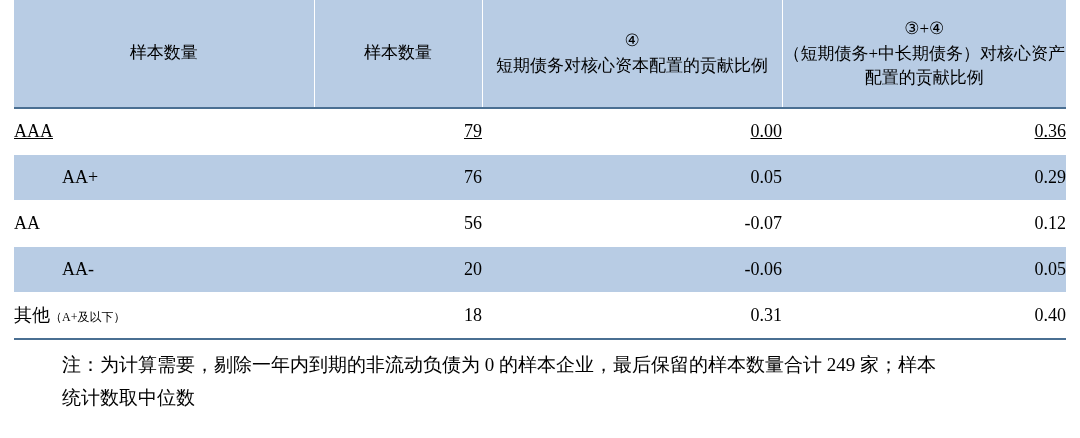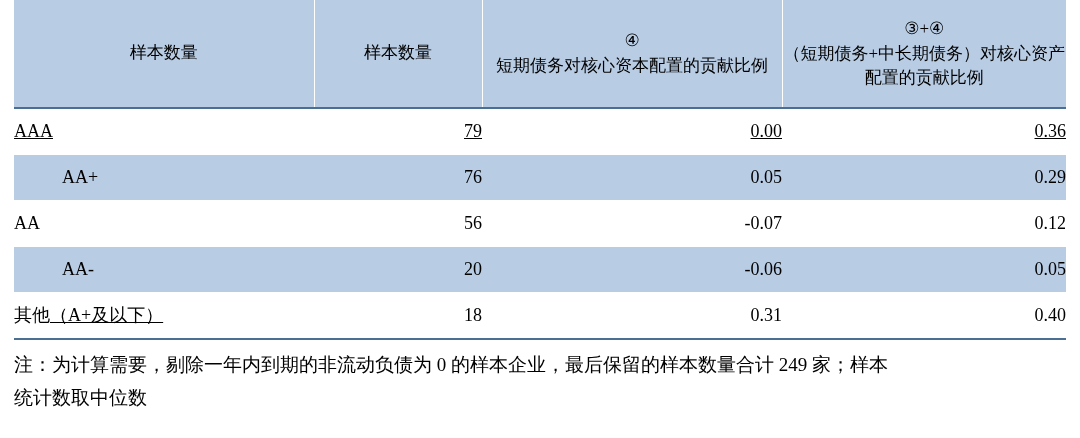"（A+及以下）" .label-sub { font-size: 18px -> 12px; text-decoration: underline -> none }
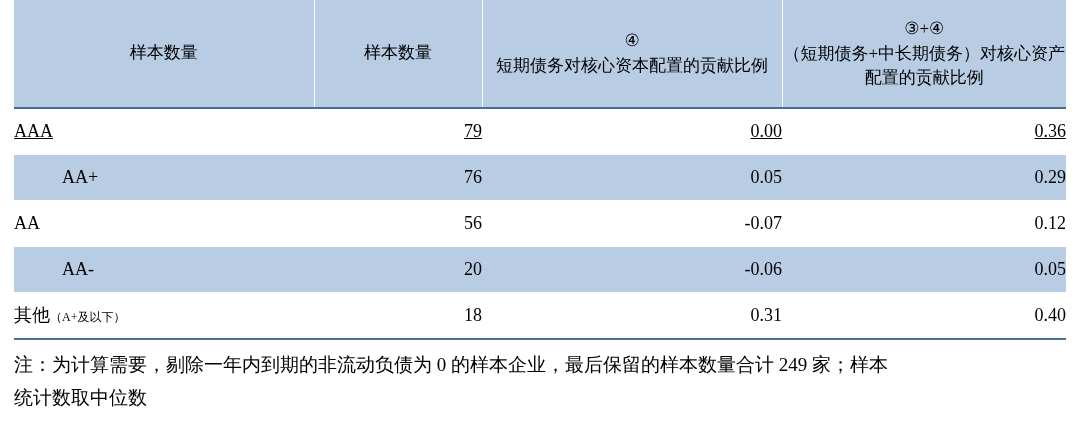"注：为计算需要，剔除一年内到期的非流动负债为 0" .note-line { margin-left: none -> 48px }
